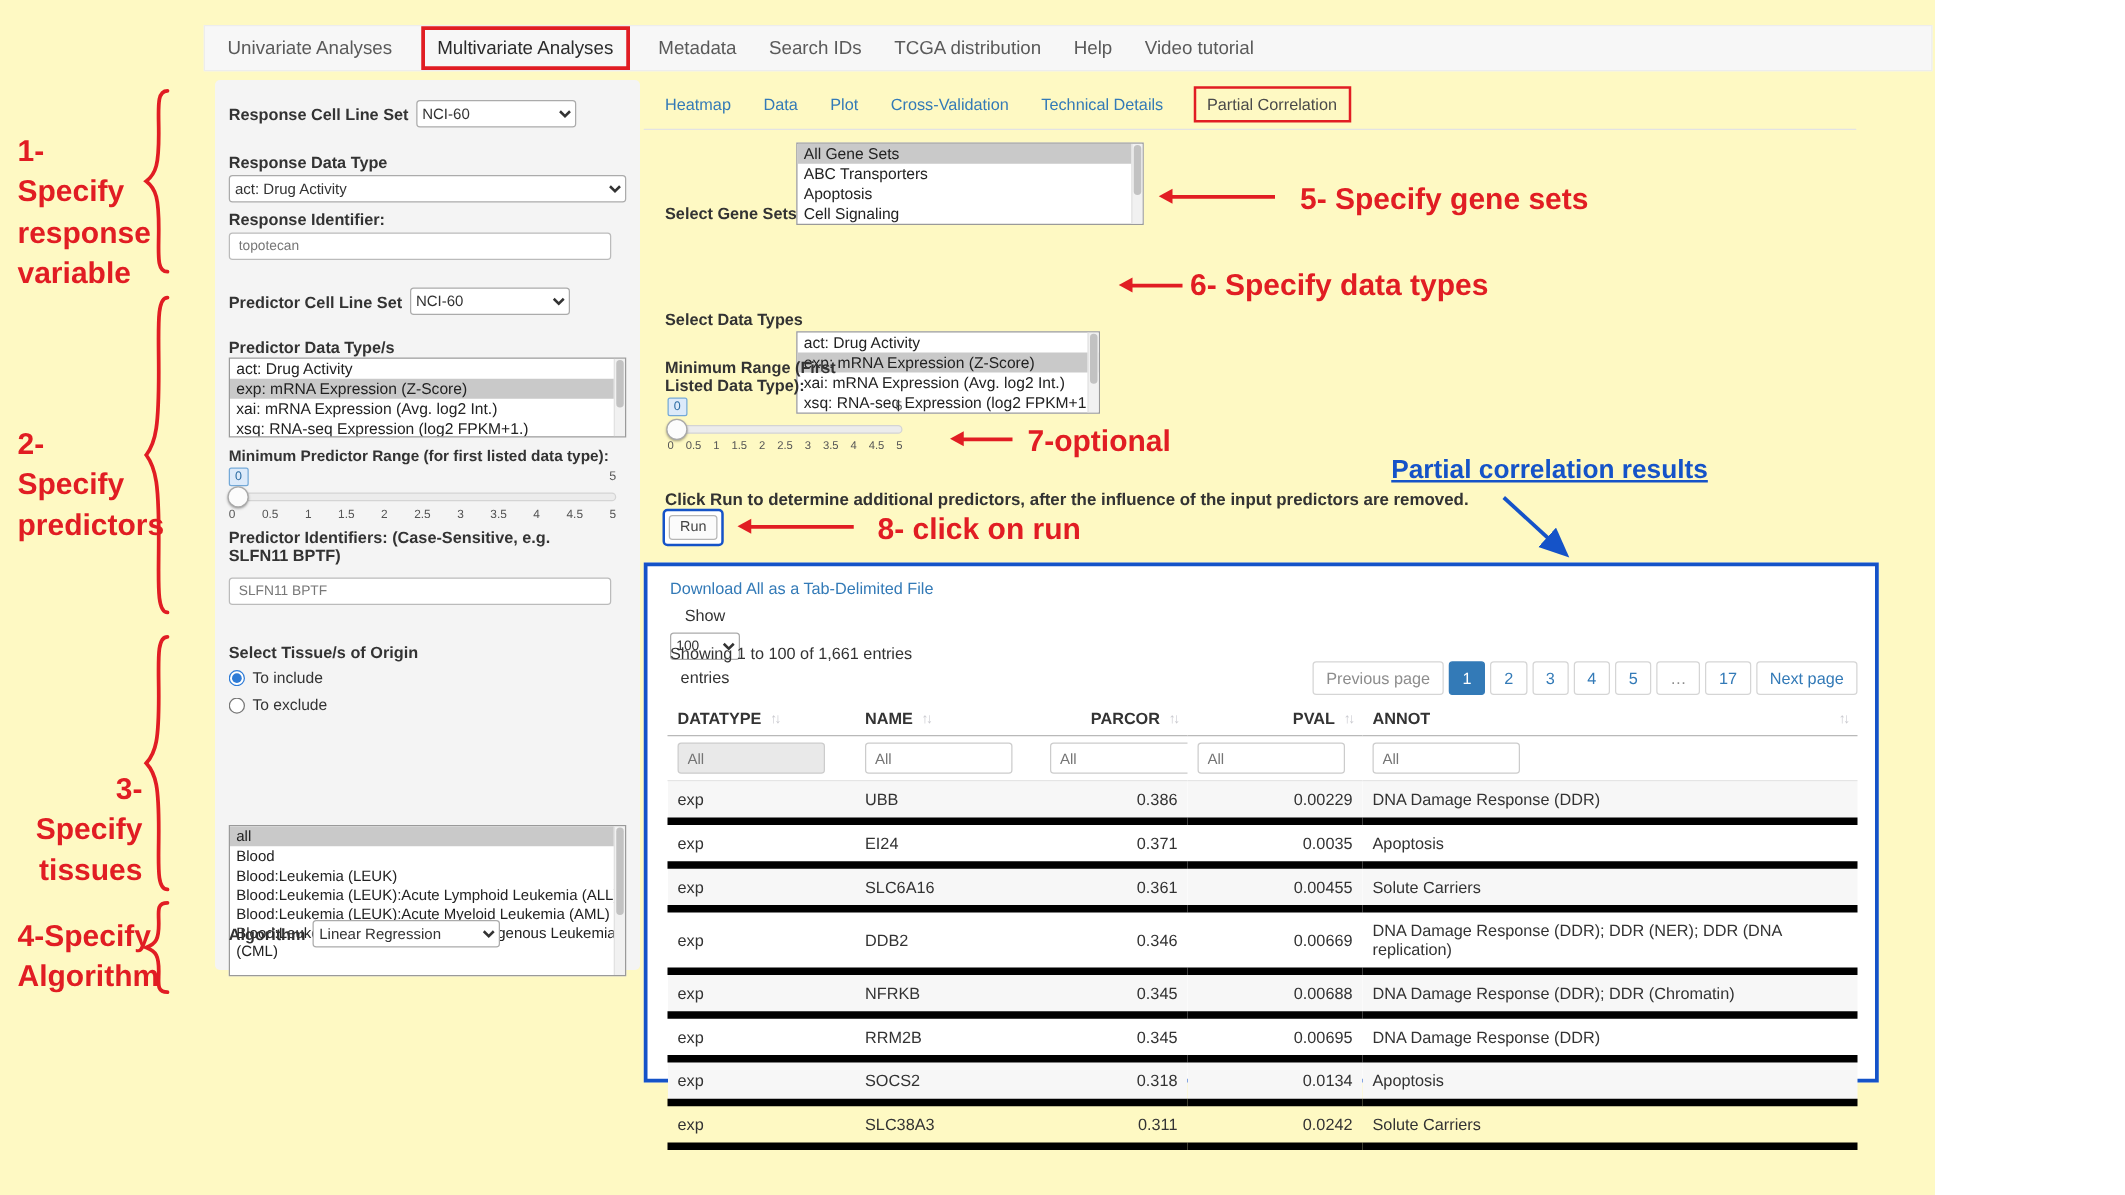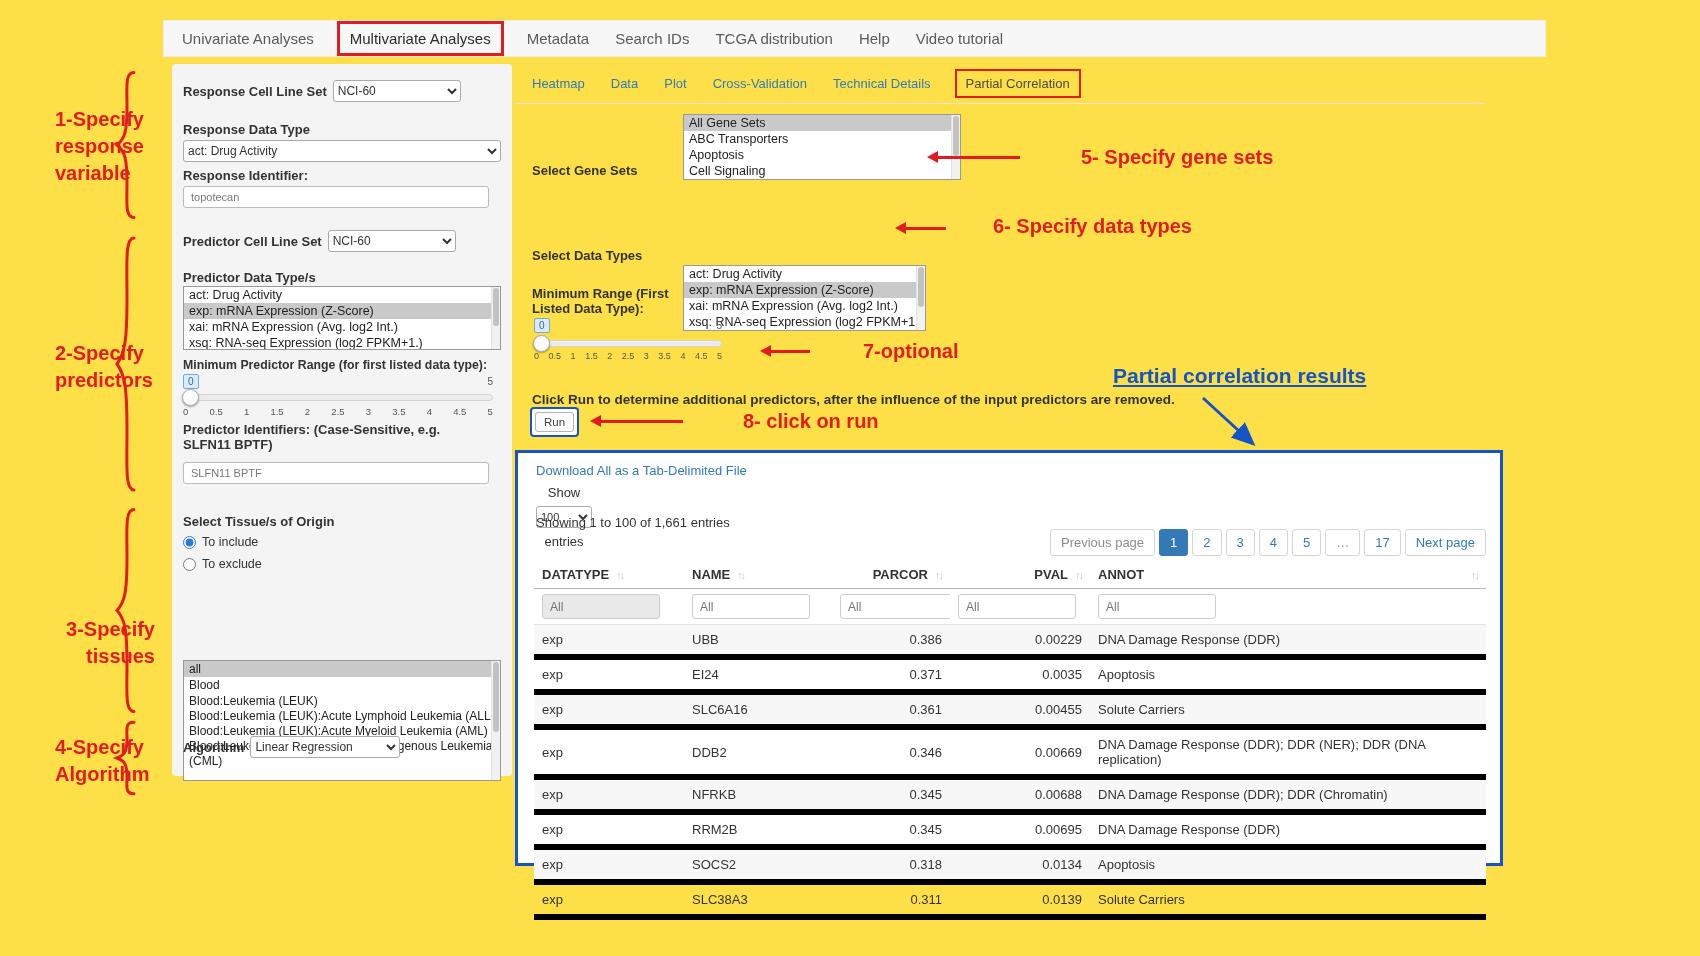"Univariate Analyses" #app { background: #fde047 -> #fef9c3; padding-left: 46px -> none; width: 1700px -> 1548px }
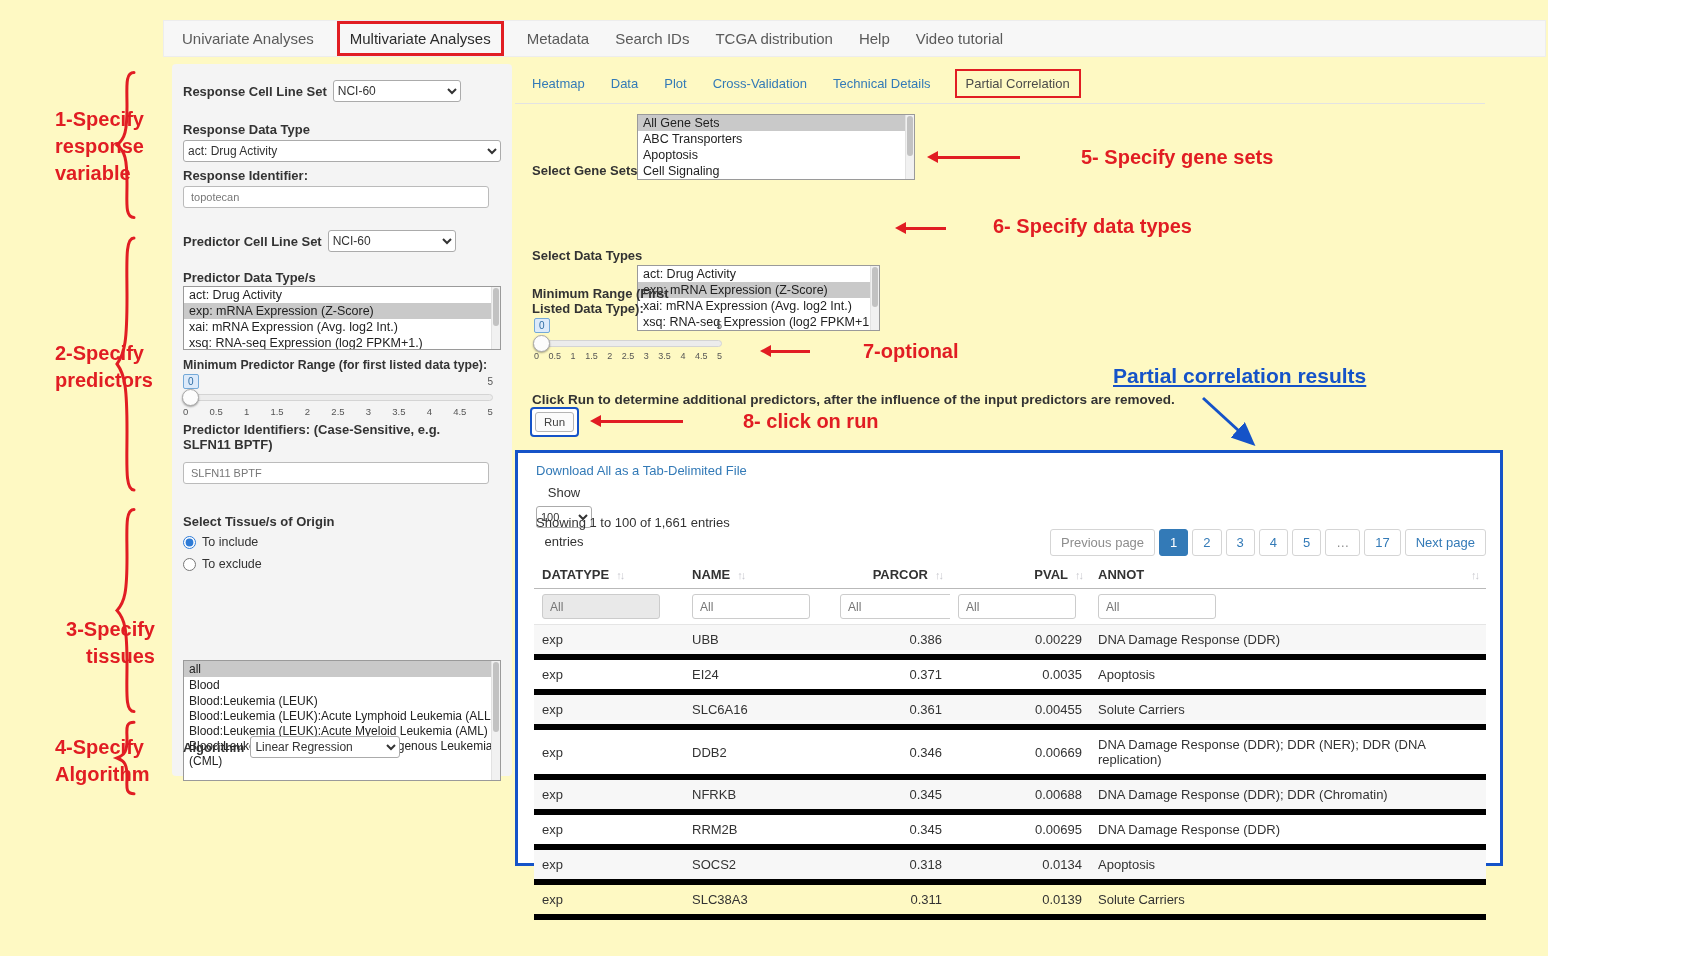"1-Specify response variable" .annot-red { font-size: 20px -> 24px; margin-left: 41px -> none }
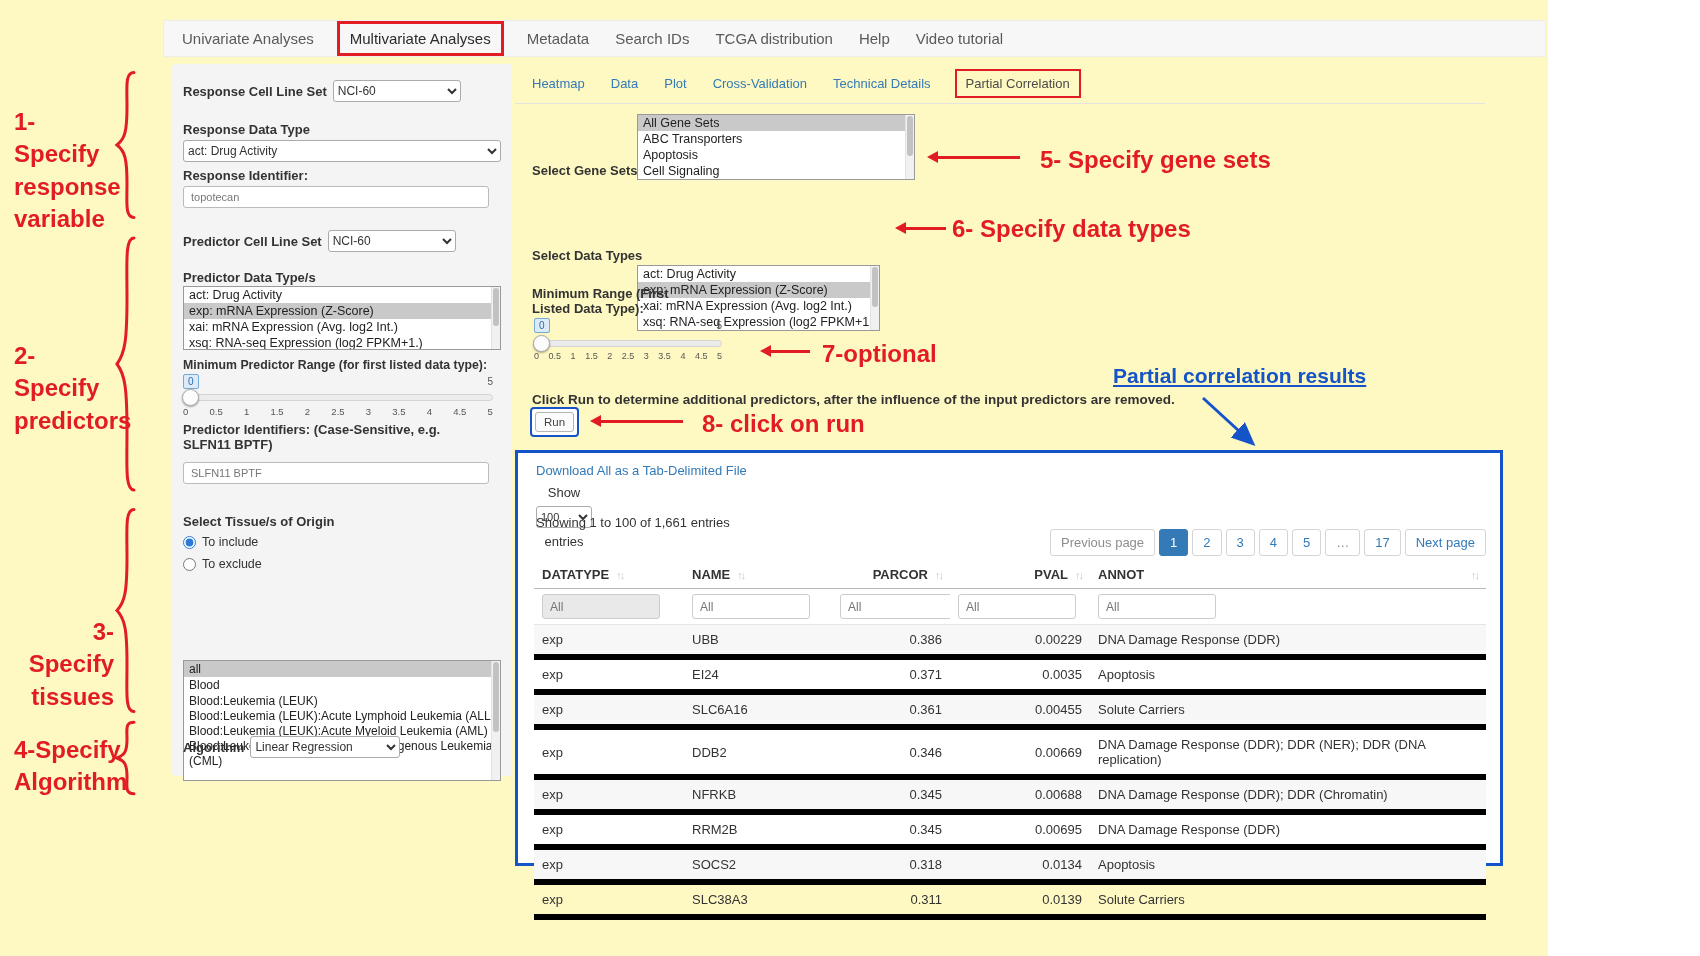"0.0139" td.num { text: 0.0139 -> 0.0242 }
